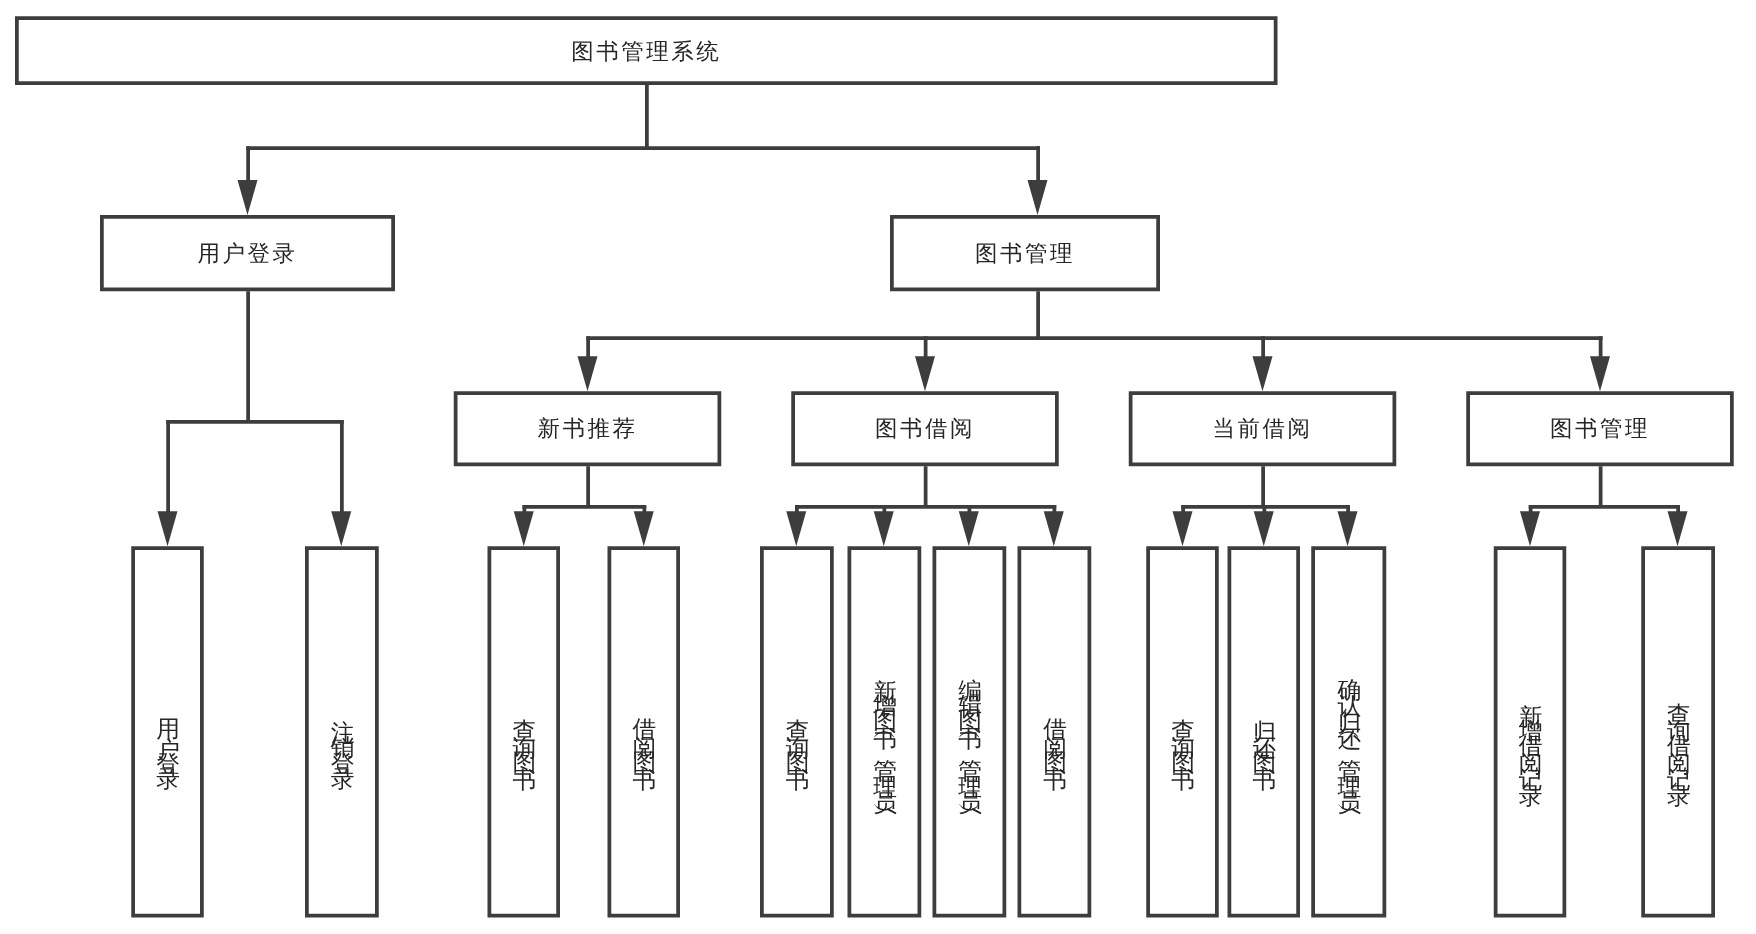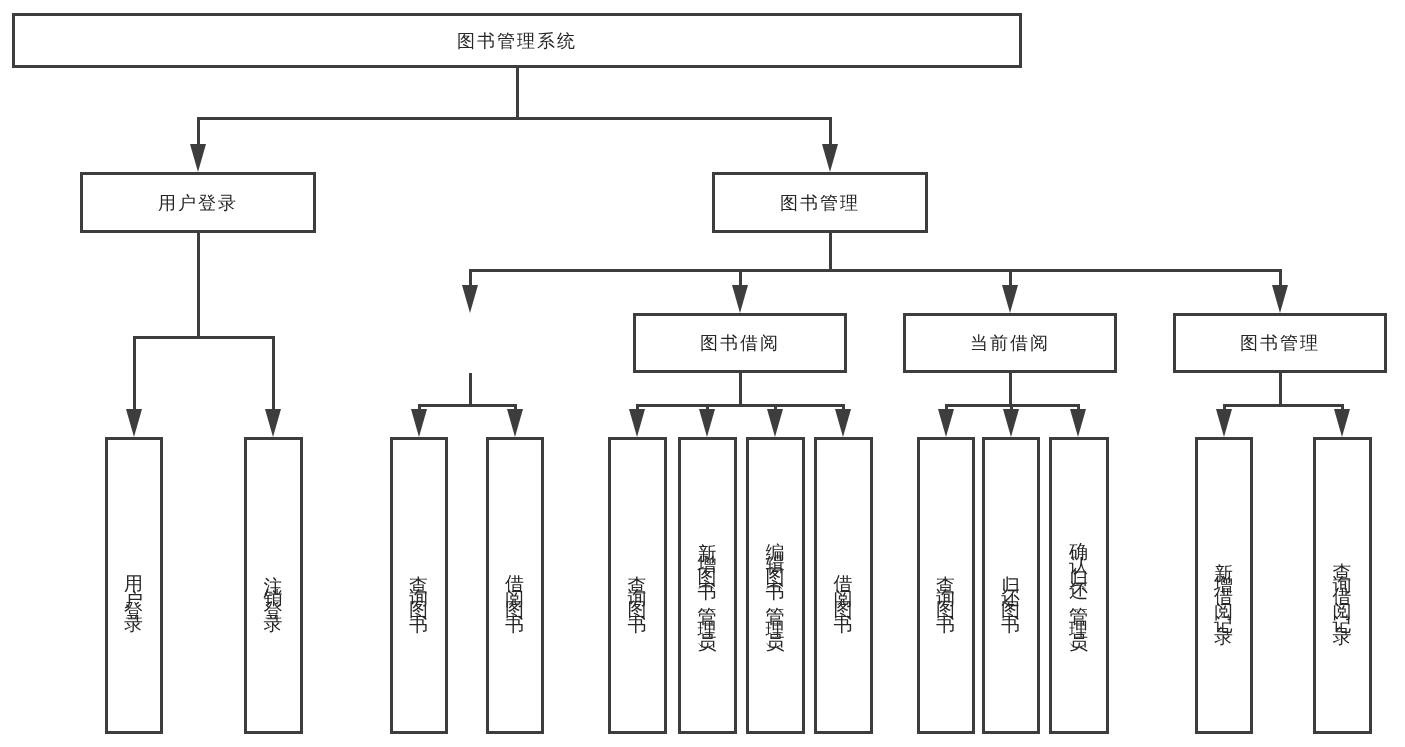"新书推荐" div.box { html: none -> <div> <span>新书推荐</span> </div> }
